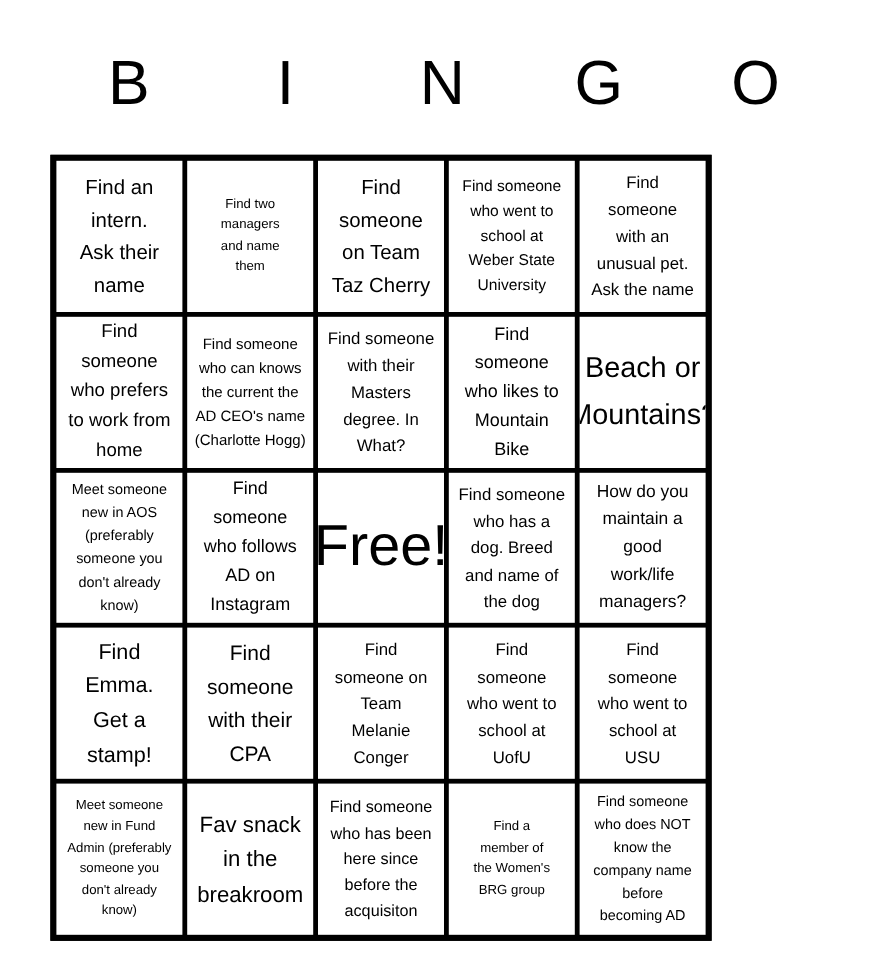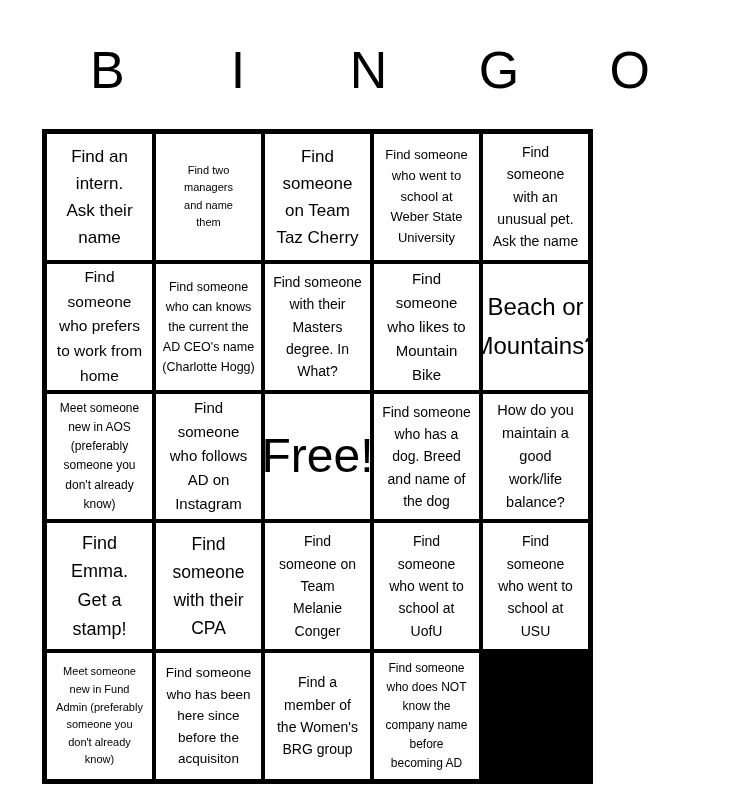"How do you" div.cell { text: balance -> managers }
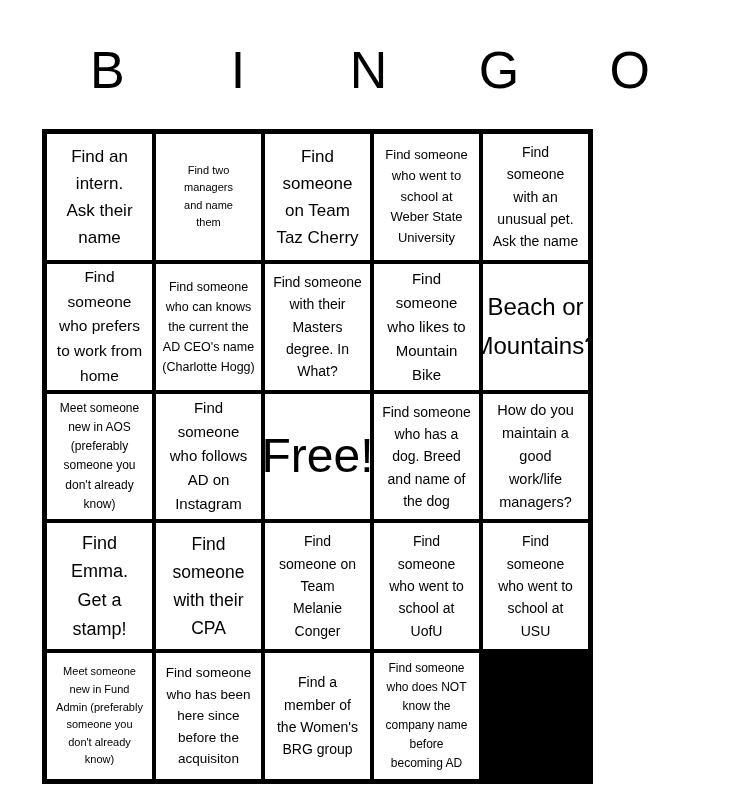"Fav snack" div.cell { html: none -> <div>Fav snack in the breakroom</div> }
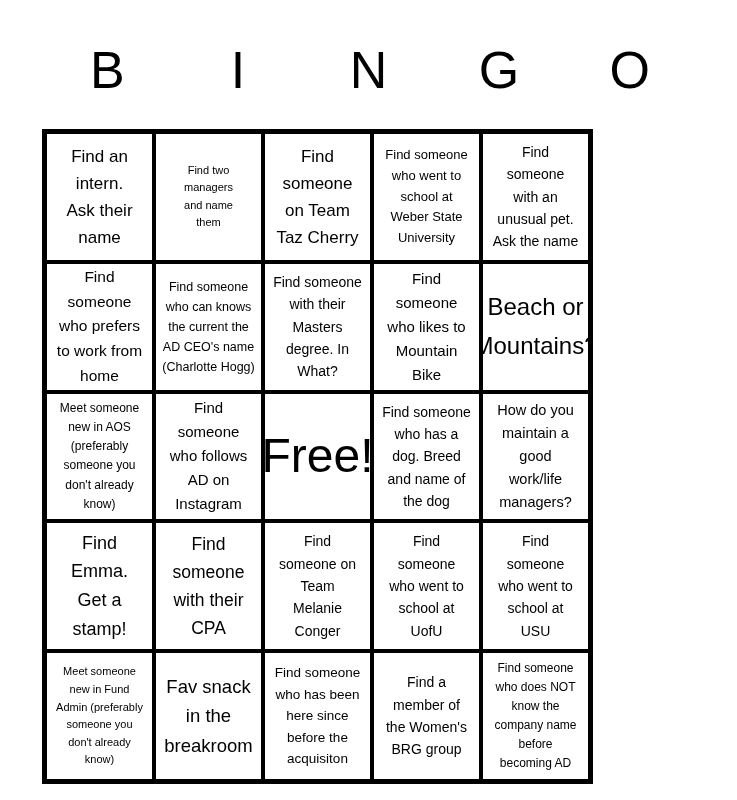"Find a" div.cell { font-size: 14px -> 11px }
